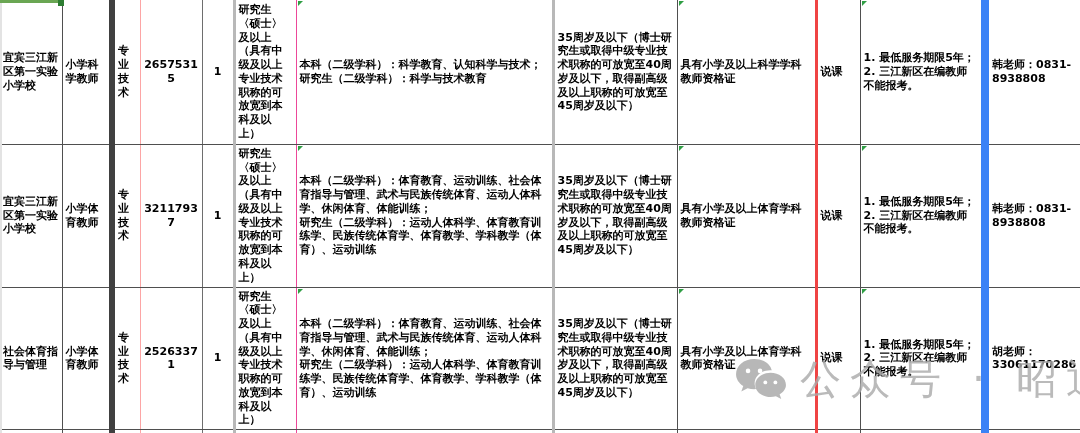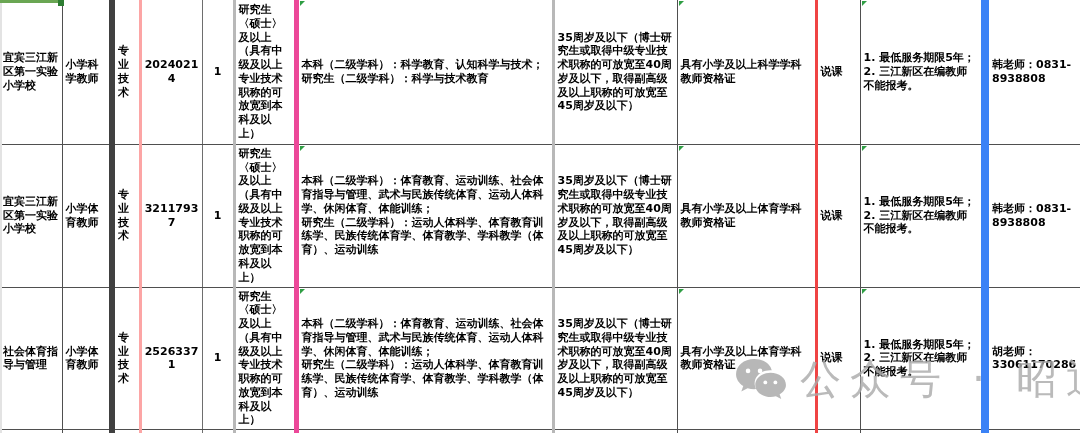"研究生〈硕士〉及以上（具有中级及以上专业技术职称的可放宽到本科及以上）" .c5 { border-right: 5px solid #ec4899 -> 1px solid #ec4899 }
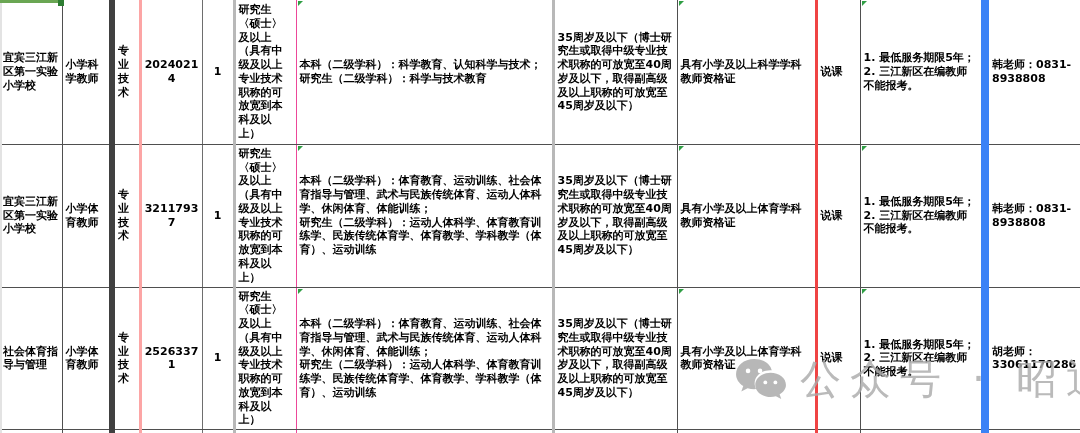"专业技术" .c2 { border-right: 3px solid #fca5a5 -> 1px solid #fca5a5 }
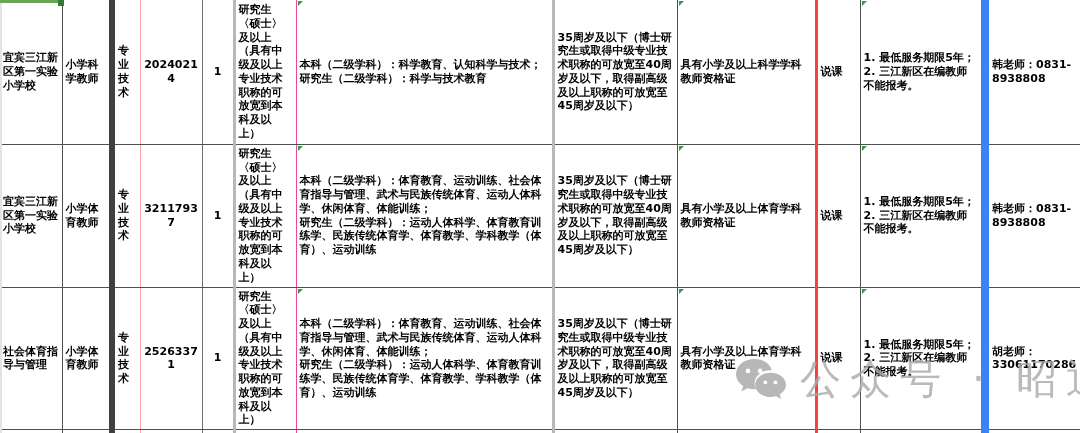"20240214" span.txt { text: 20240214 -> 26575315 }
